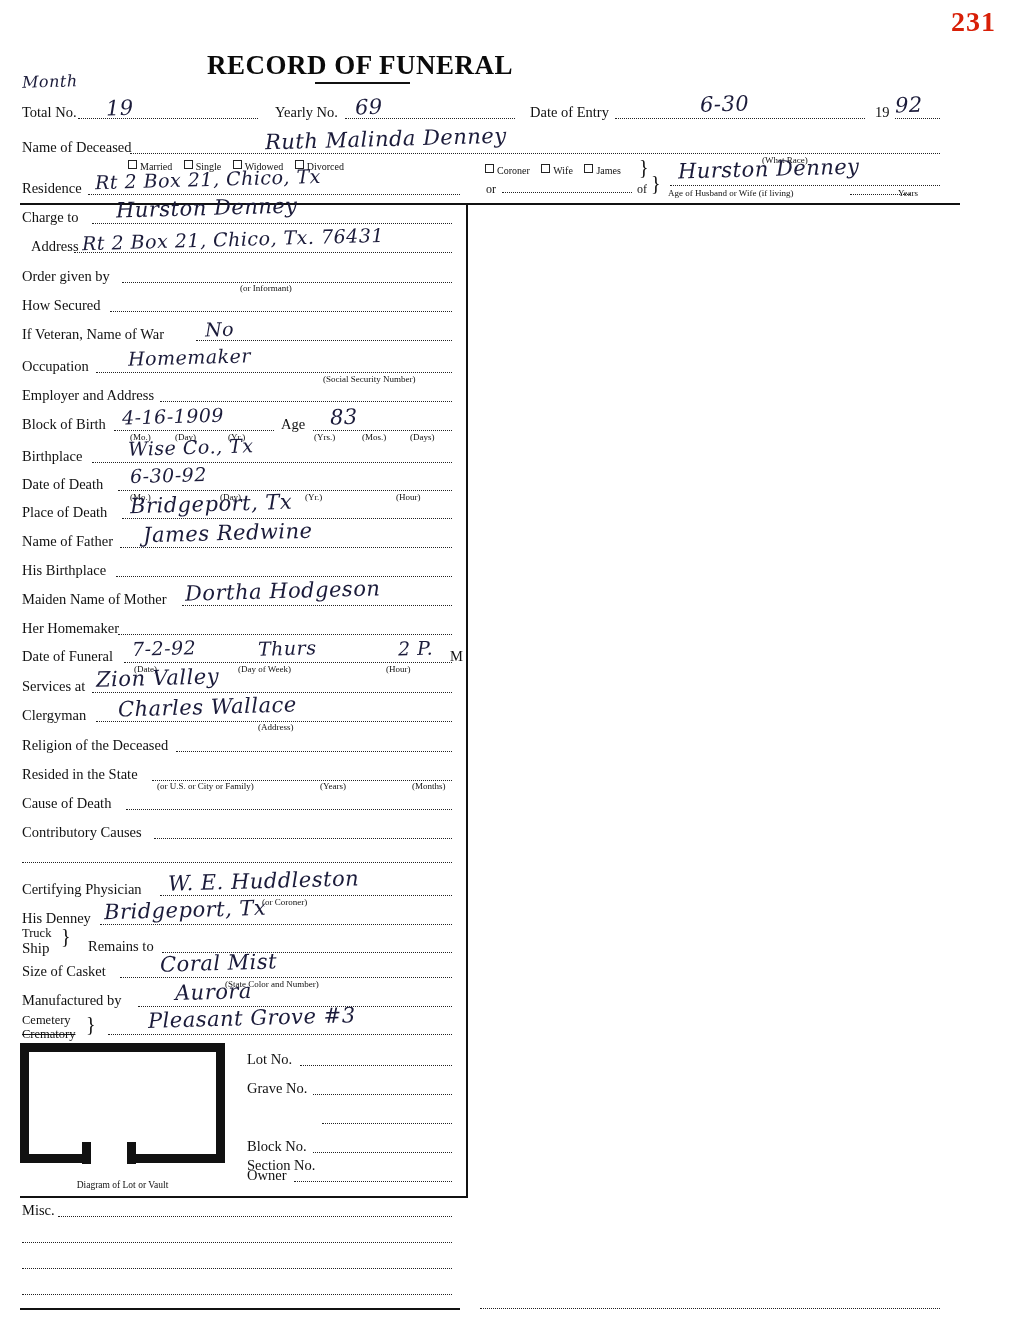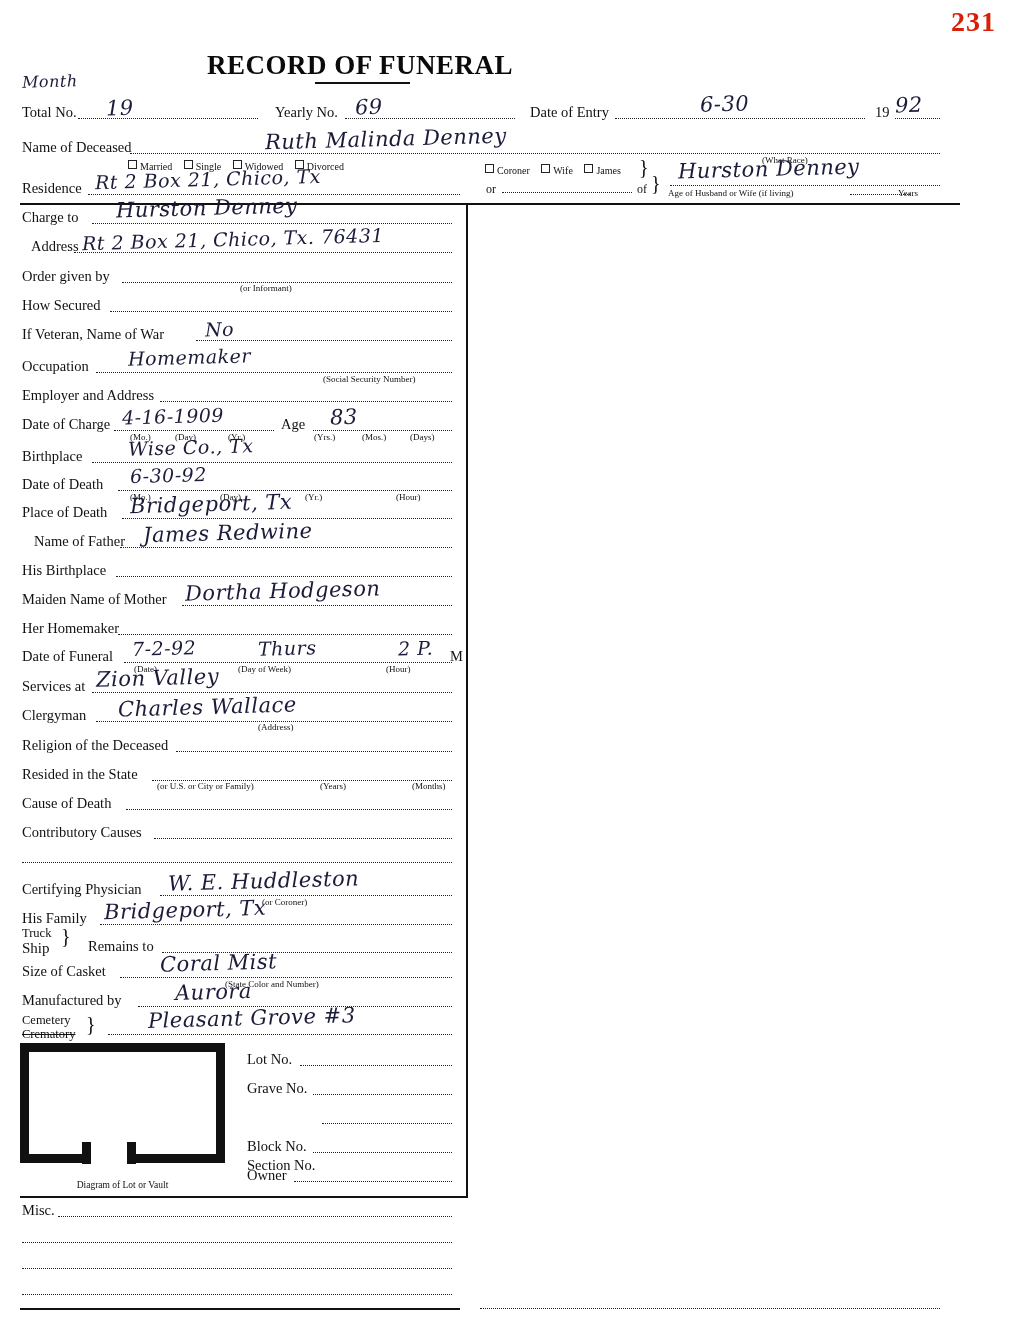"Date of Charge" div.lbl { text: Date of Charge -> Block of Birth }
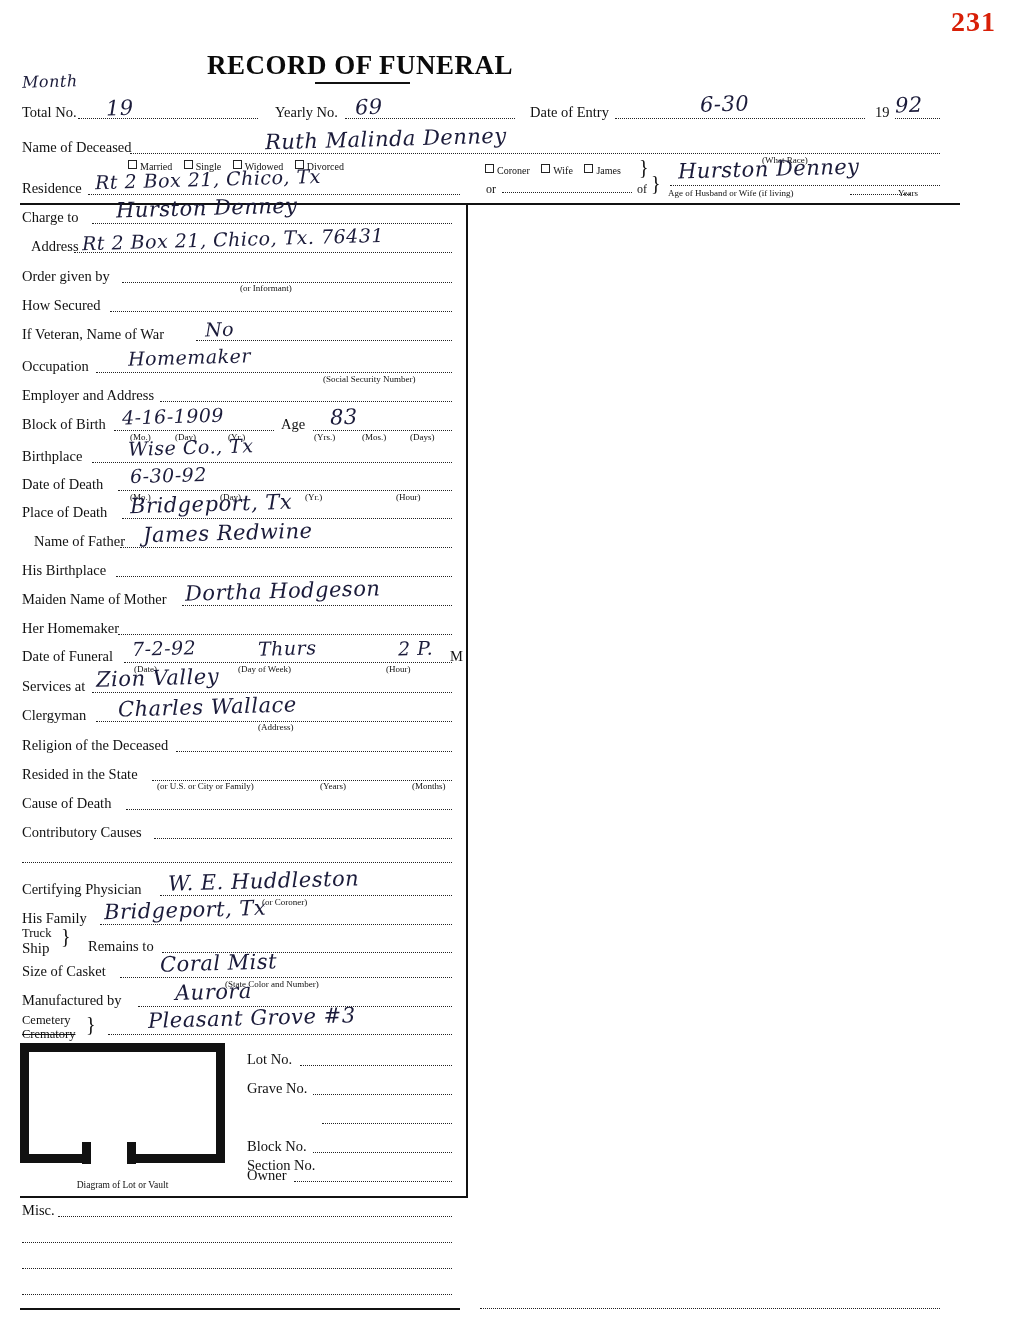"Name of Father" div.lbl { margin-left: 12px -> none }
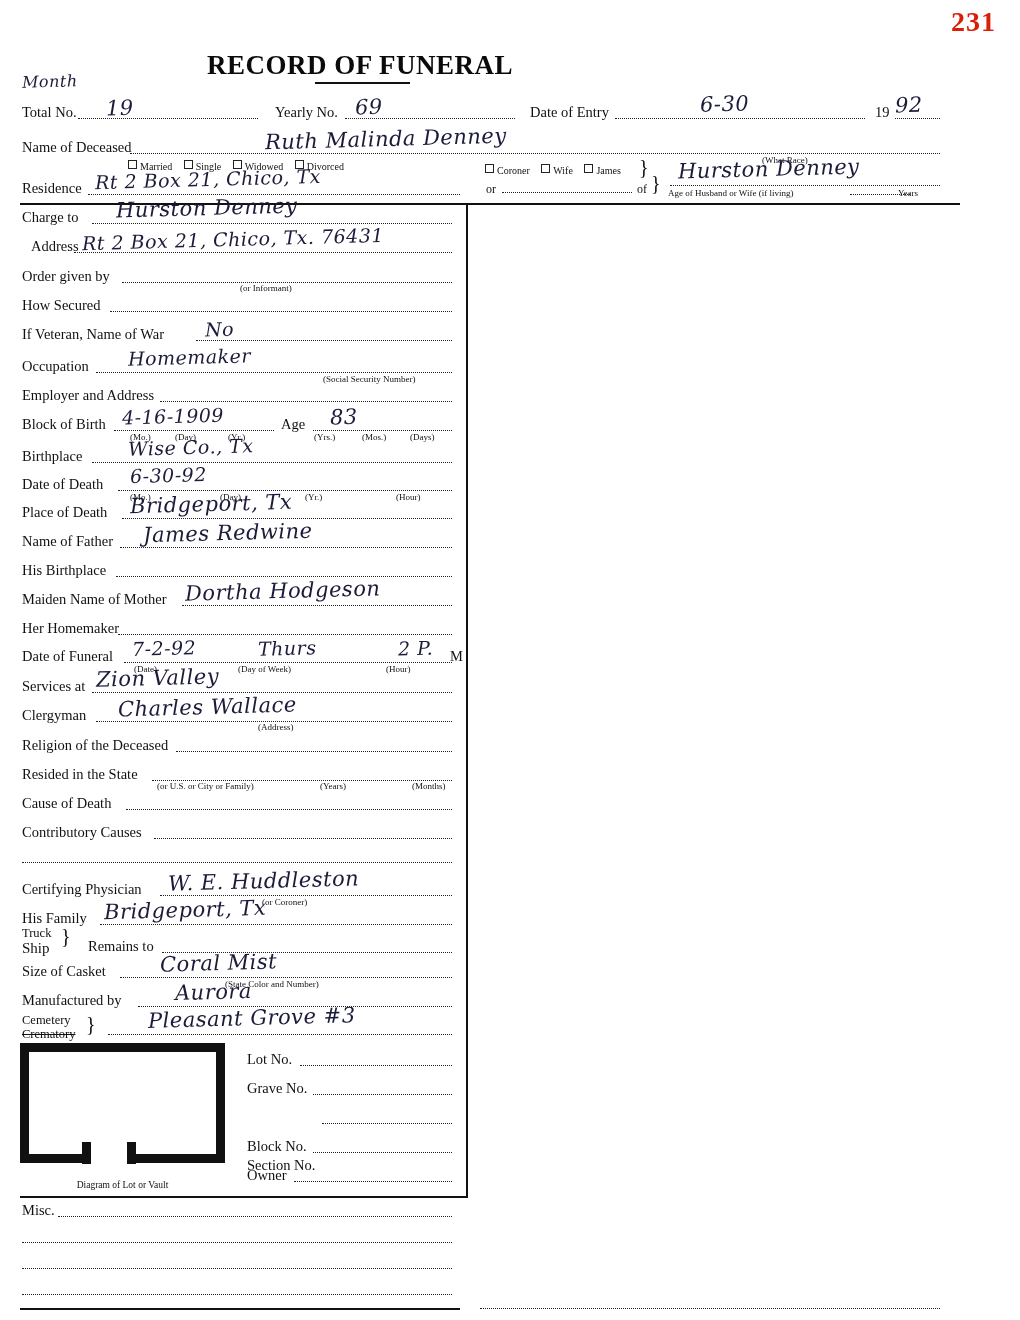"His Family" div.lbl { text: Family -> Denney }
